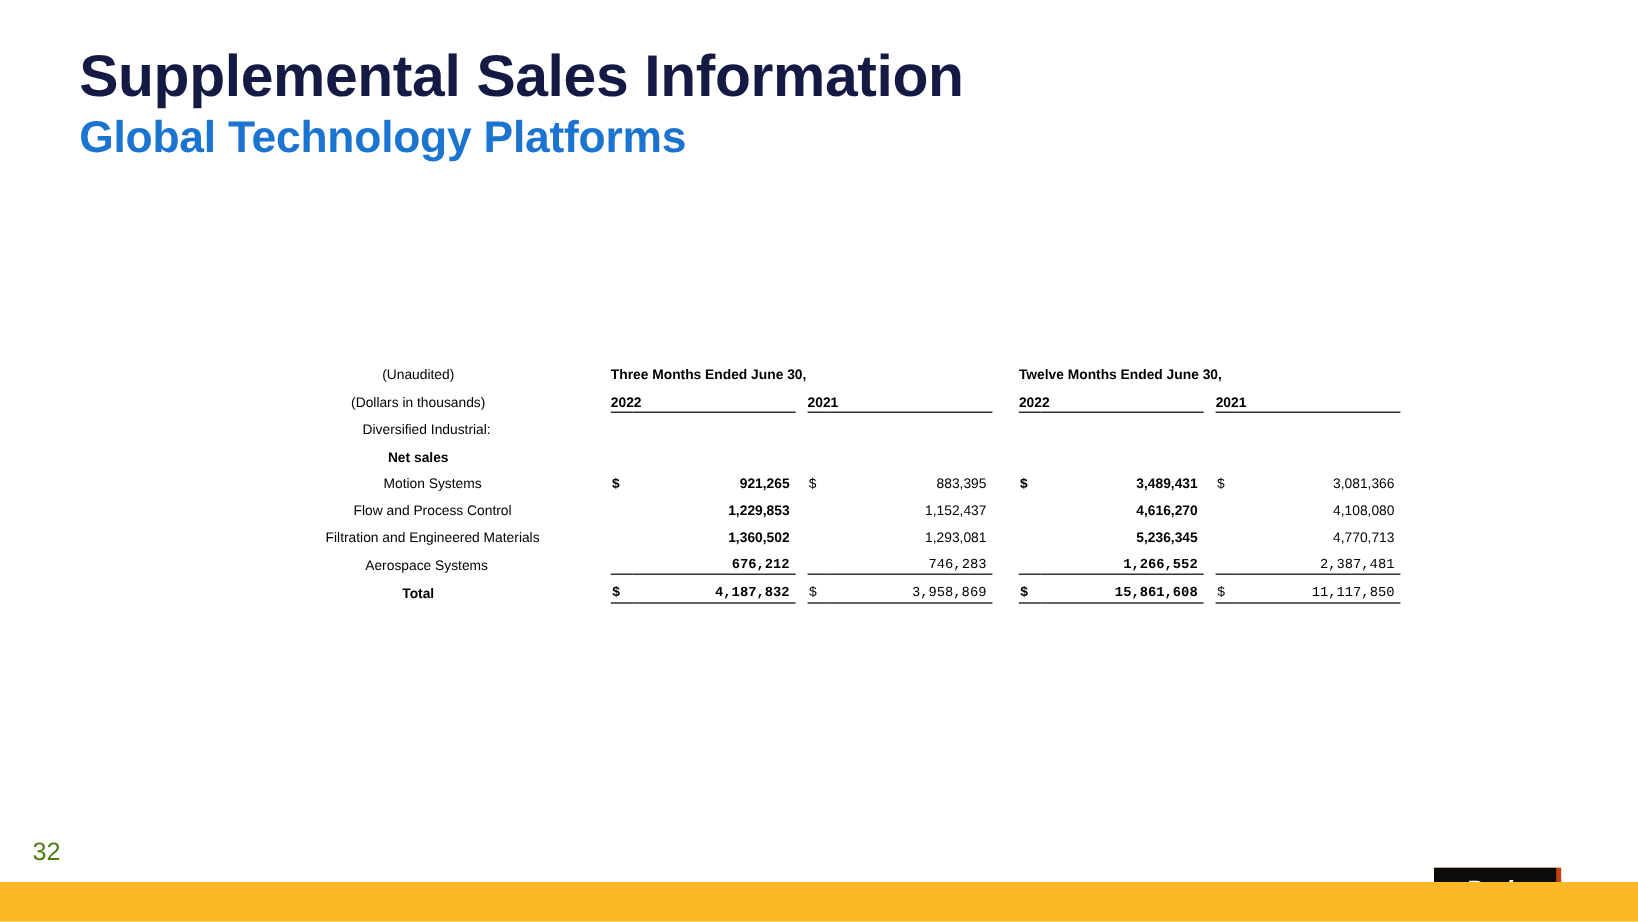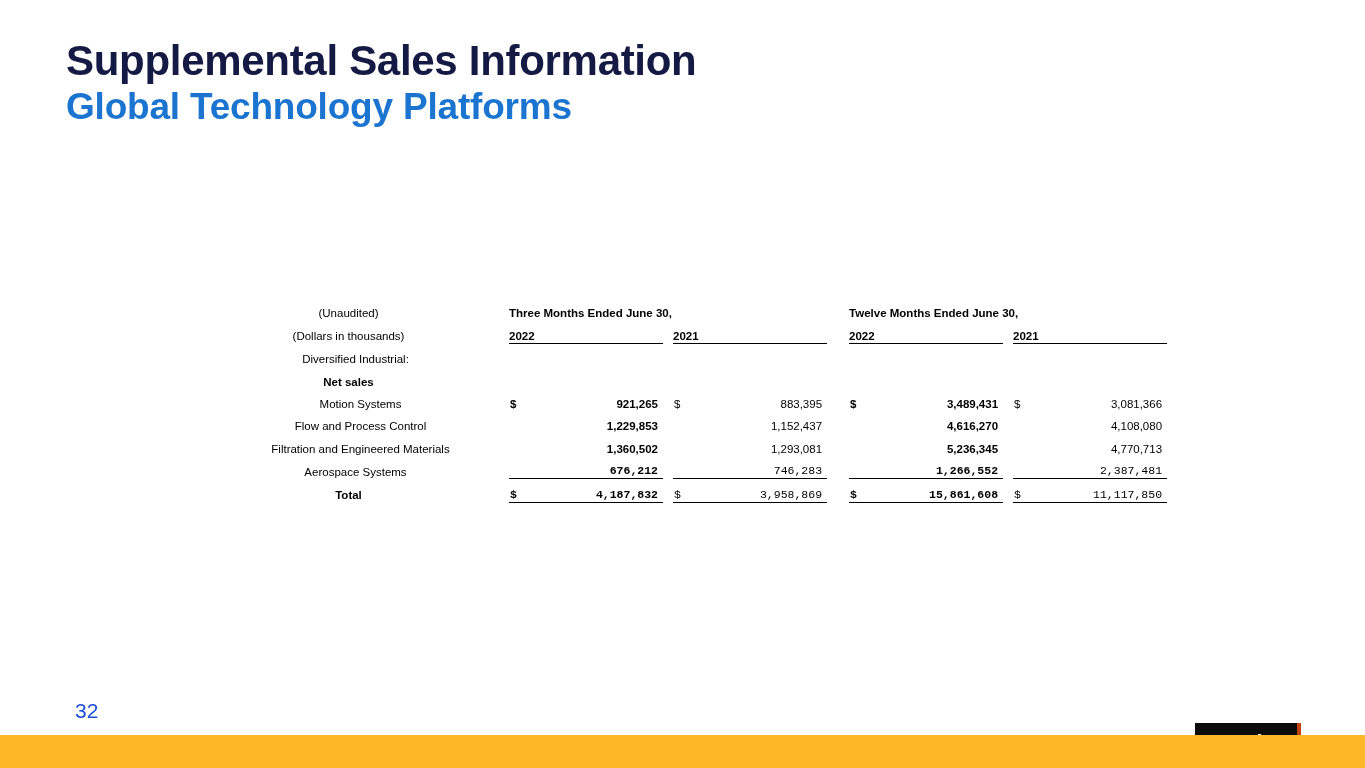"Supplemental Sales Information" .slide-title { font-size: 42px -> 49px }
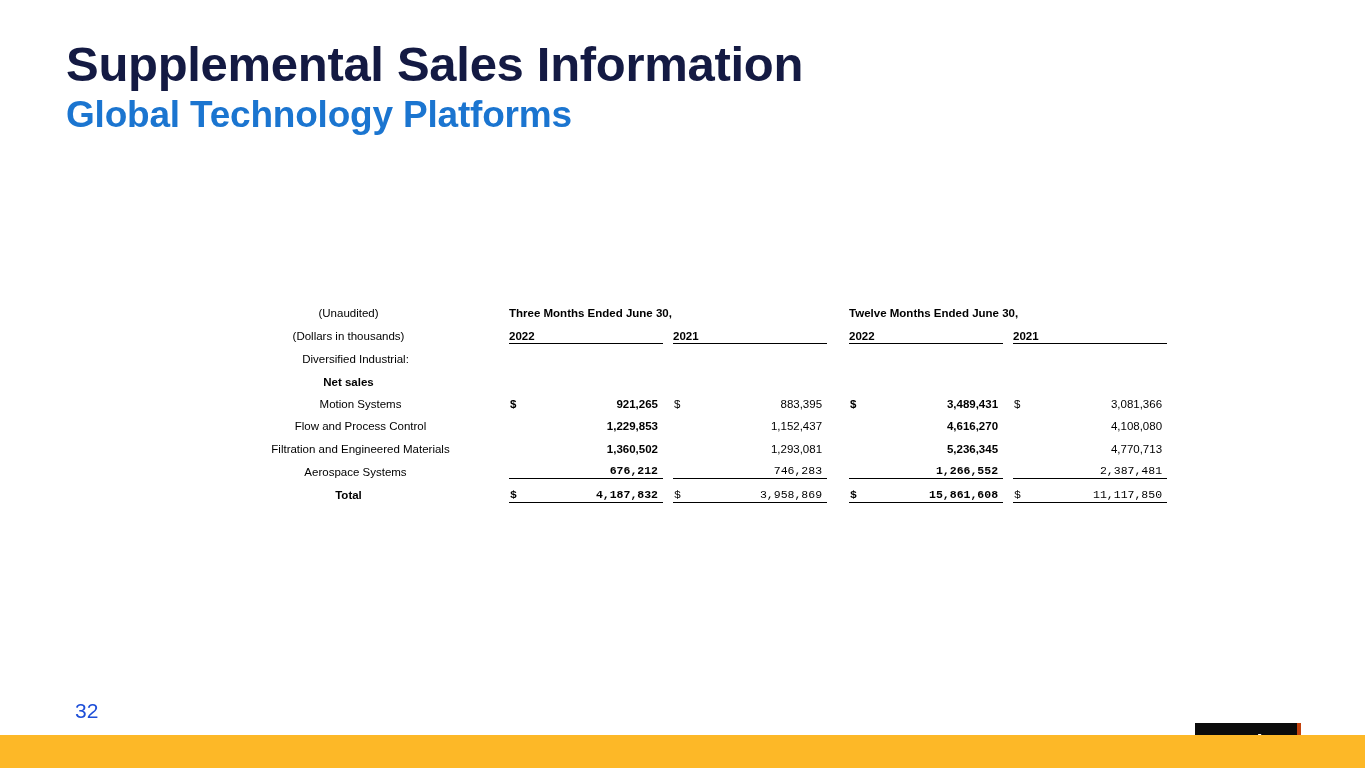"32" .page-number { color: #1d4ed8 -> #4d7c0f; margin-left: 48px -> none }
